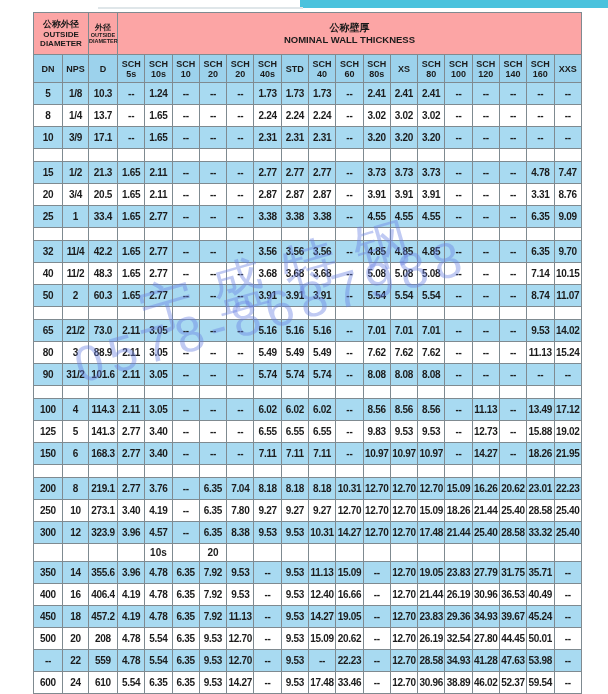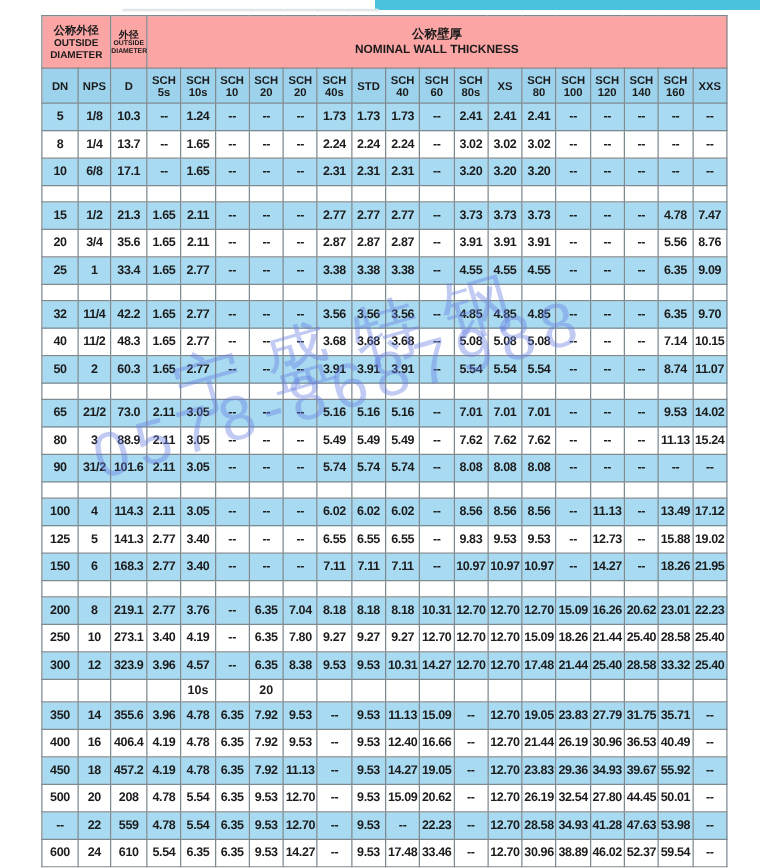"6/8" td { text: 6/8 -> 3/9 }
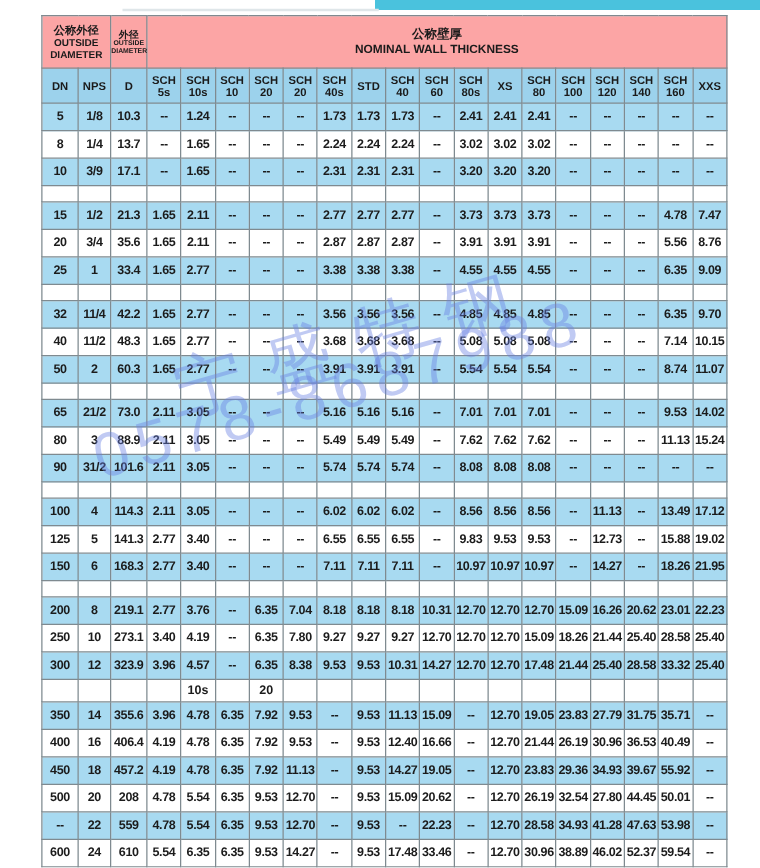"35.6" td { text: 35.6 -> 20.5 }
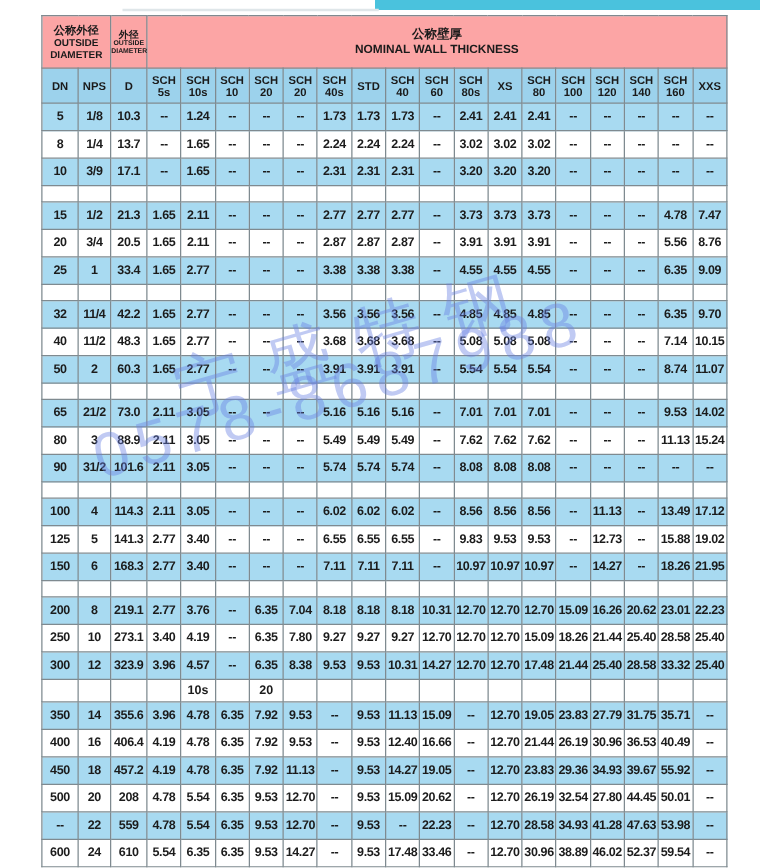"5.56" td { text: 5.56 -> 3.31 }
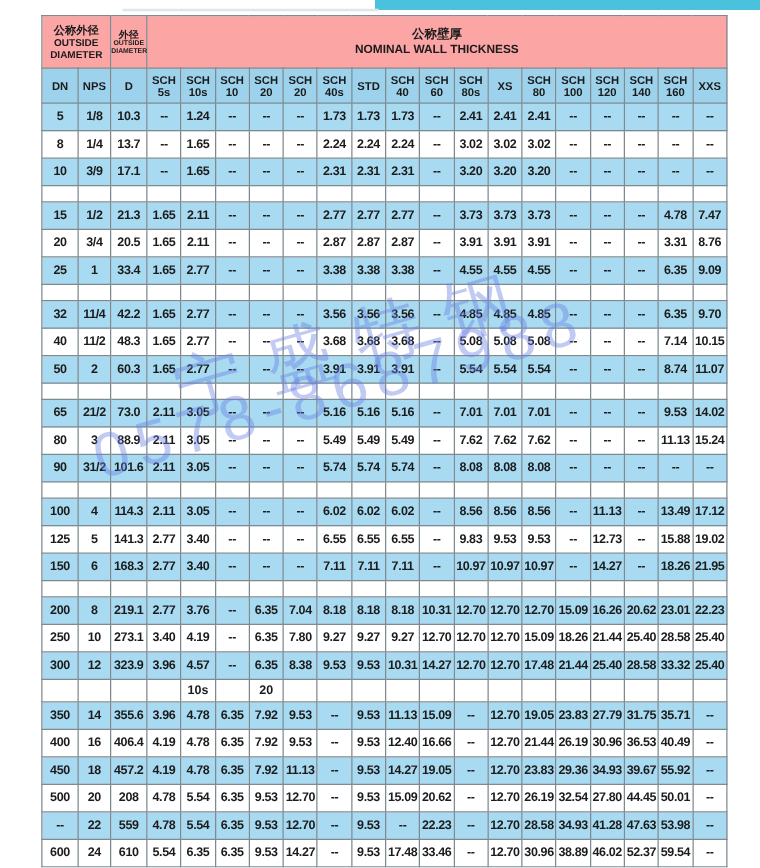"55.92" td { text: 55.92 -> 45.24 }
